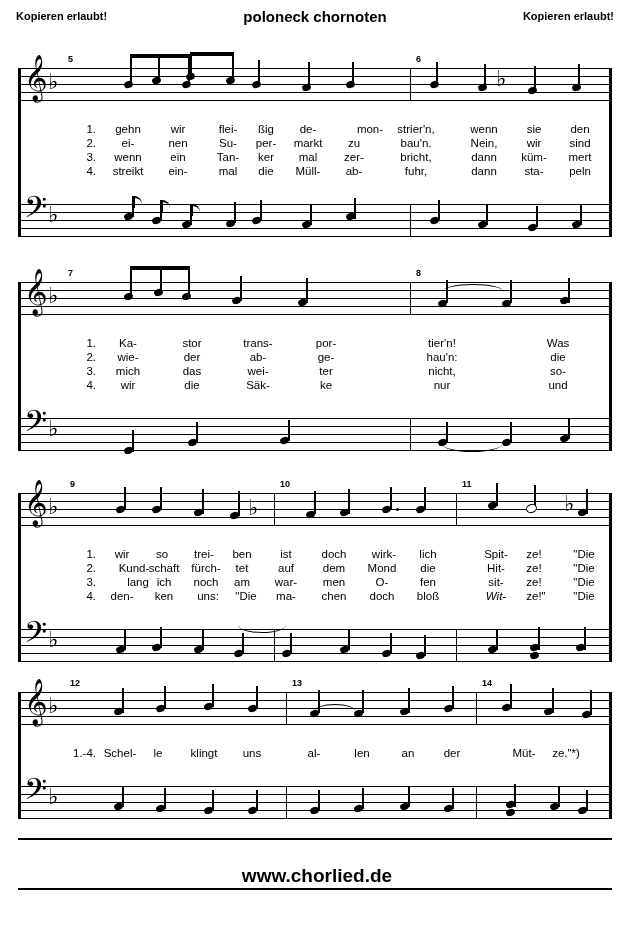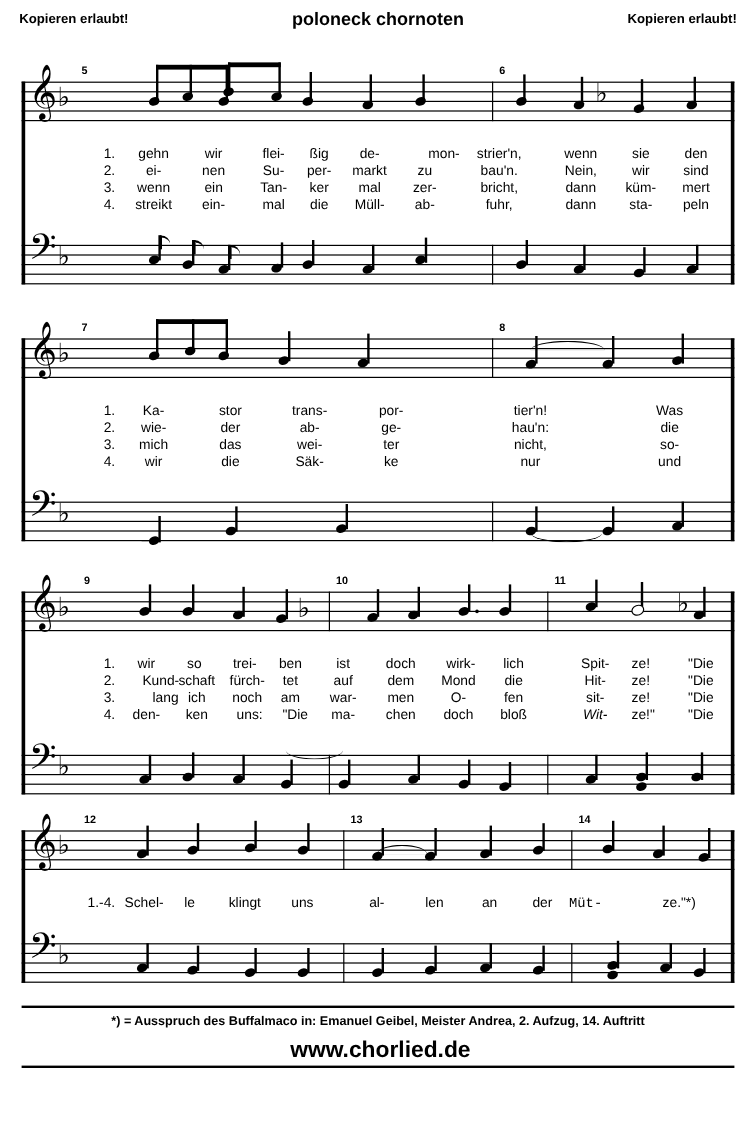"Müt-" span.syl { font-family: Liberation Mono, monospace -> none; left: 470px -> 506px }
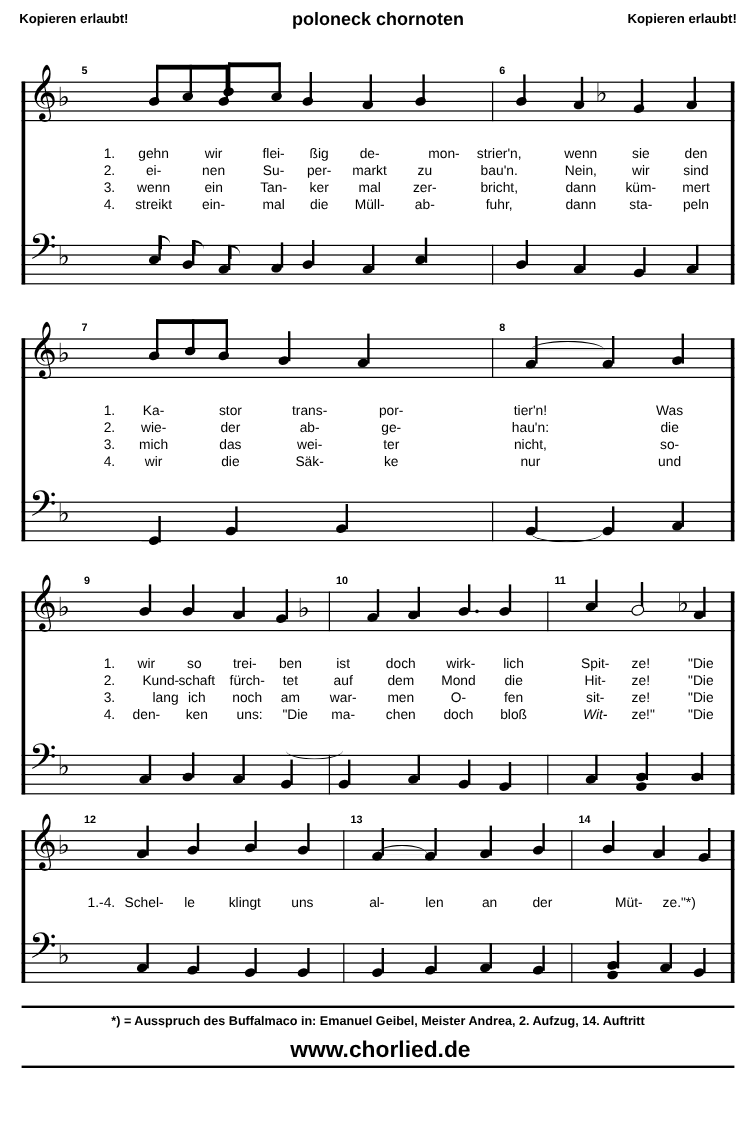"*) = Ausspruch des Buffalmaco" div.foot-note { html: <div>*) = Ausspruch des Buffalmaco in: Emanuel Geibel, Meister Andrea, 2. Aufzug, 14. Auftritt</div> -> none }
